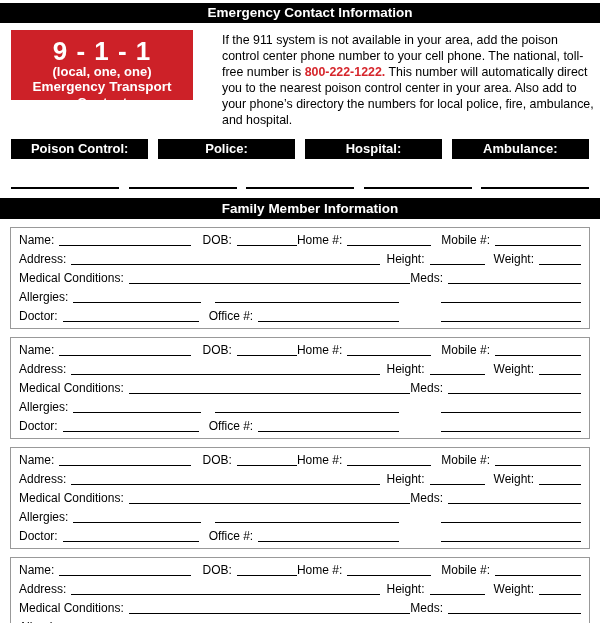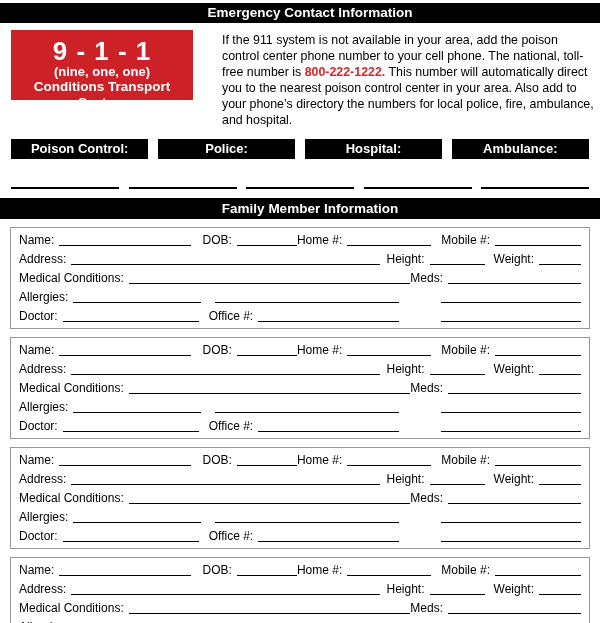"(nine, one, one)" div.sub { text: nine -> local }
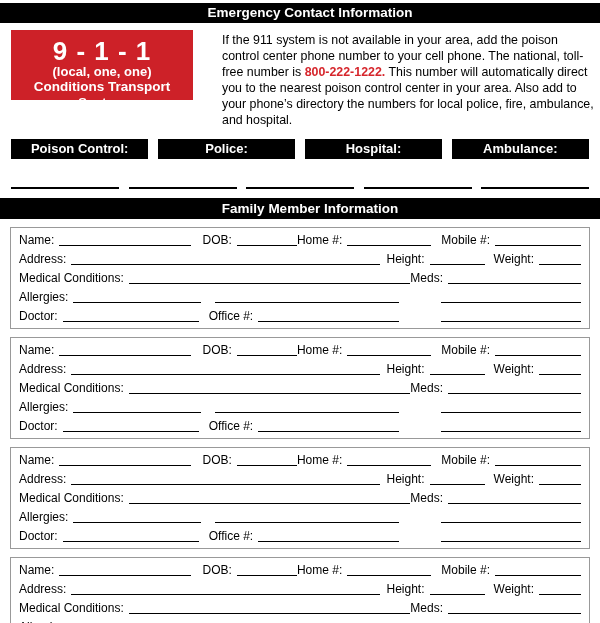"Conditions Transport System" div.sys { text: Conditions Transport System -> Emergency Transport Contact }
